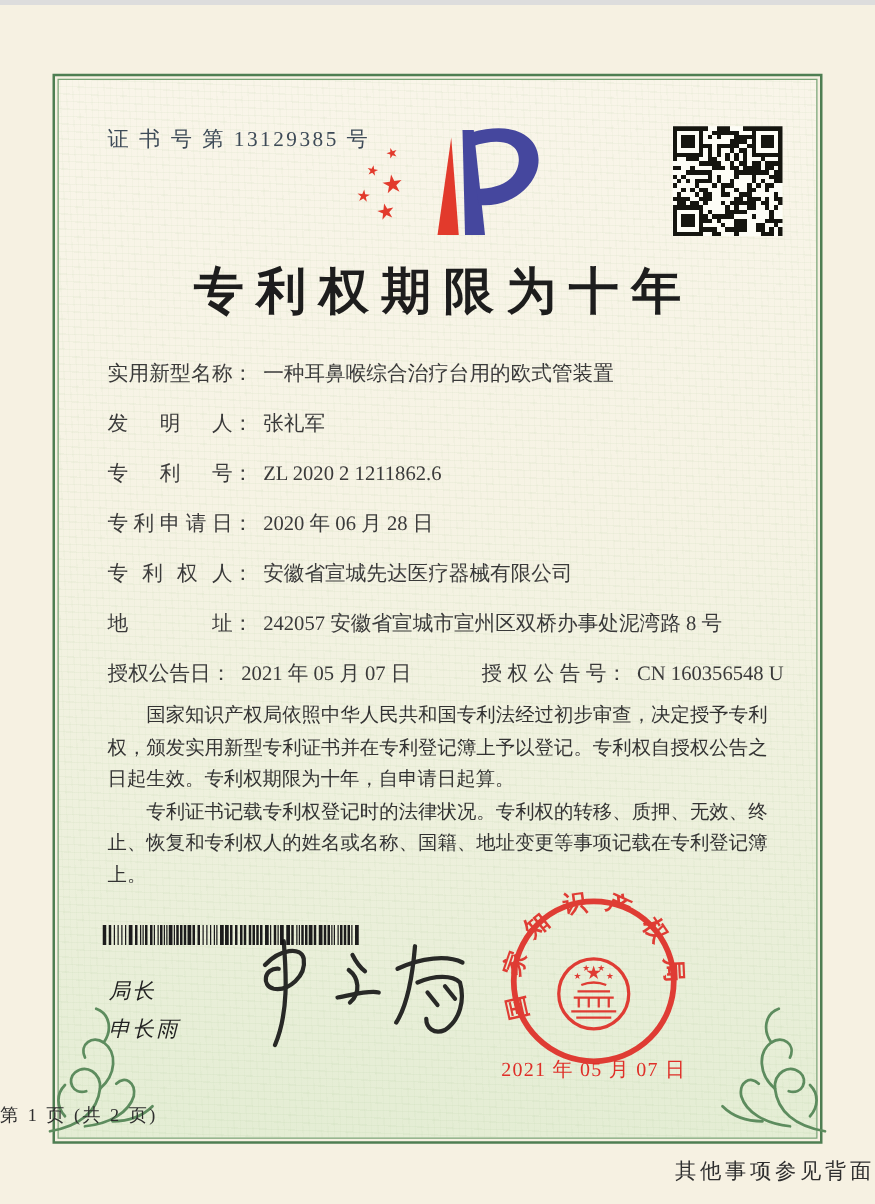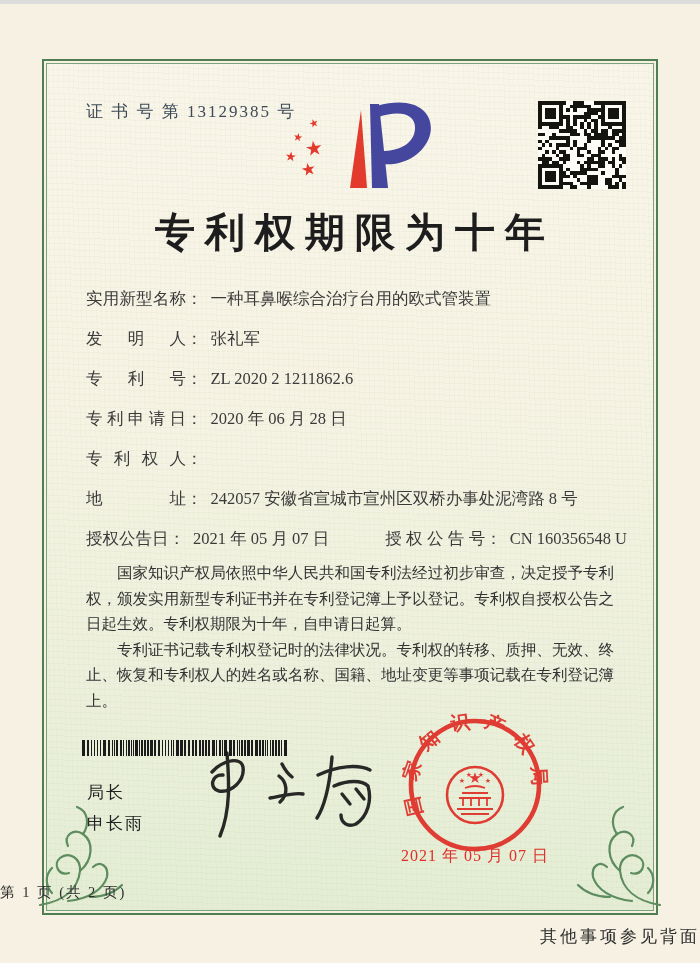"安徽省宣城先达医疗器械有限公司" span { html: none -> <span>安徽省宣城先达医疗器械有限公司</span> }
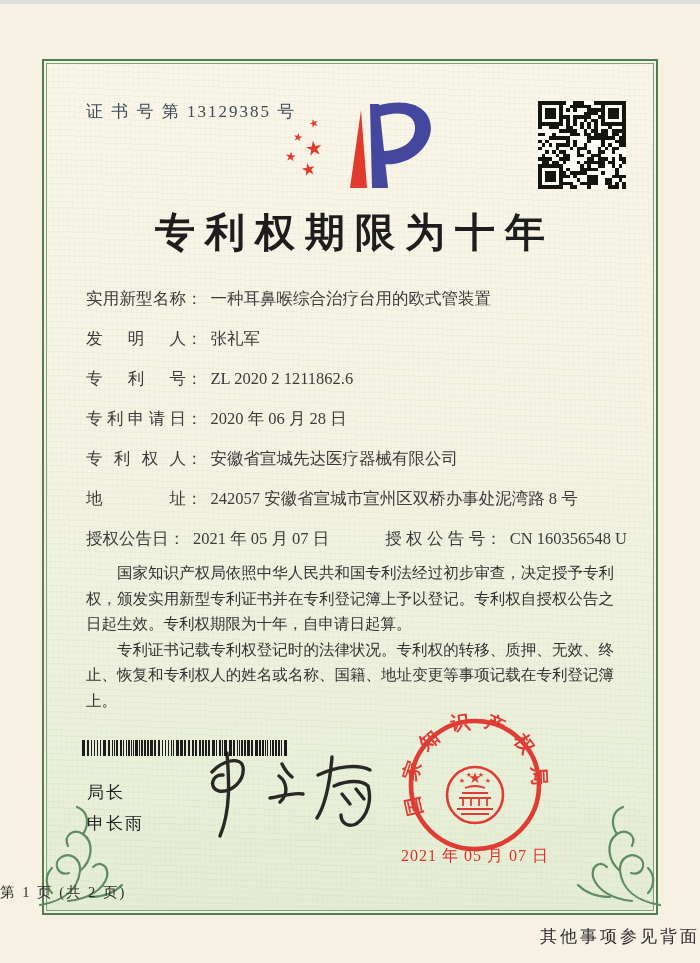"局长" .signer { font-style: none -> italic }
